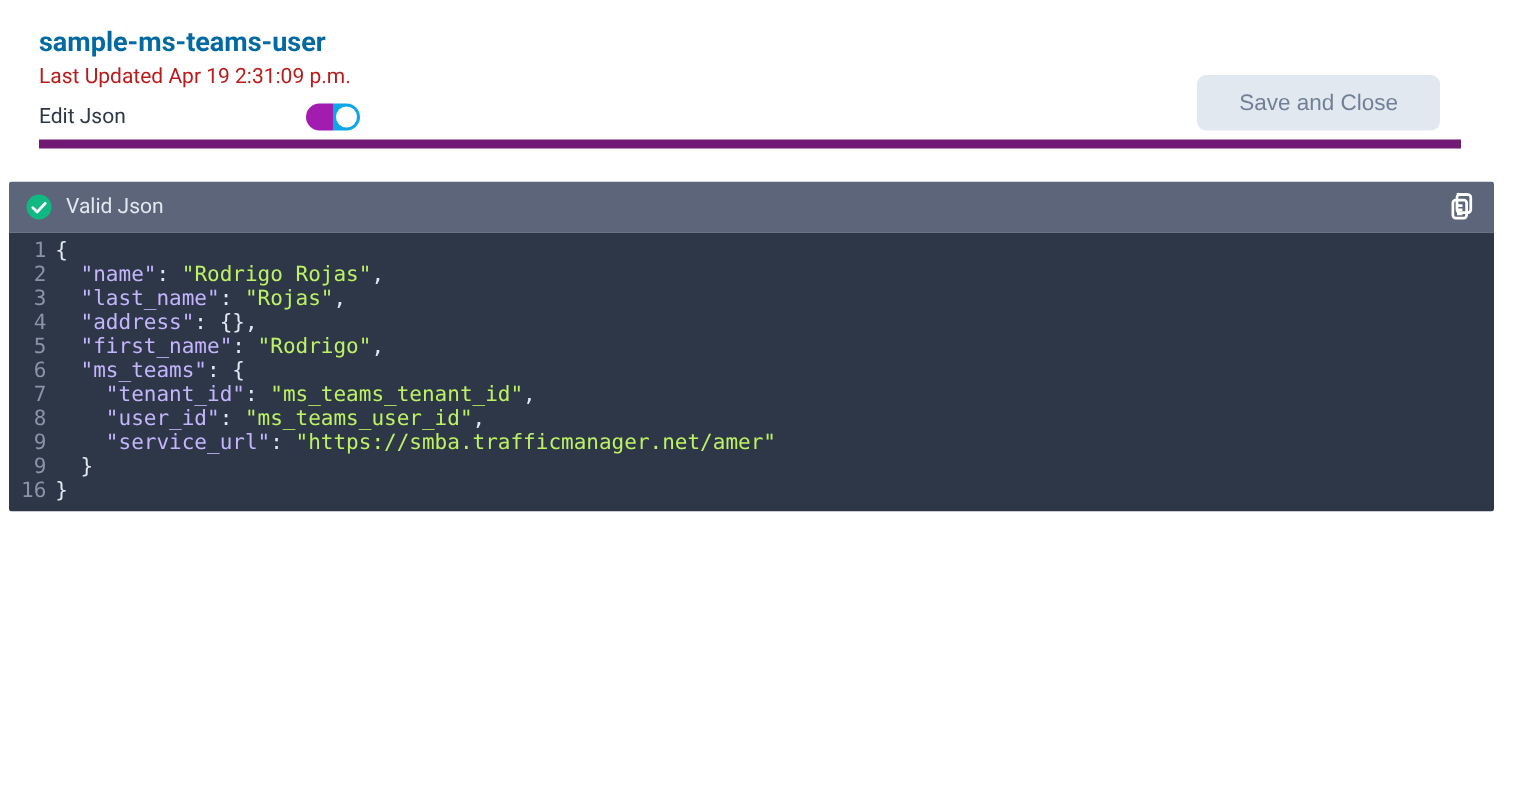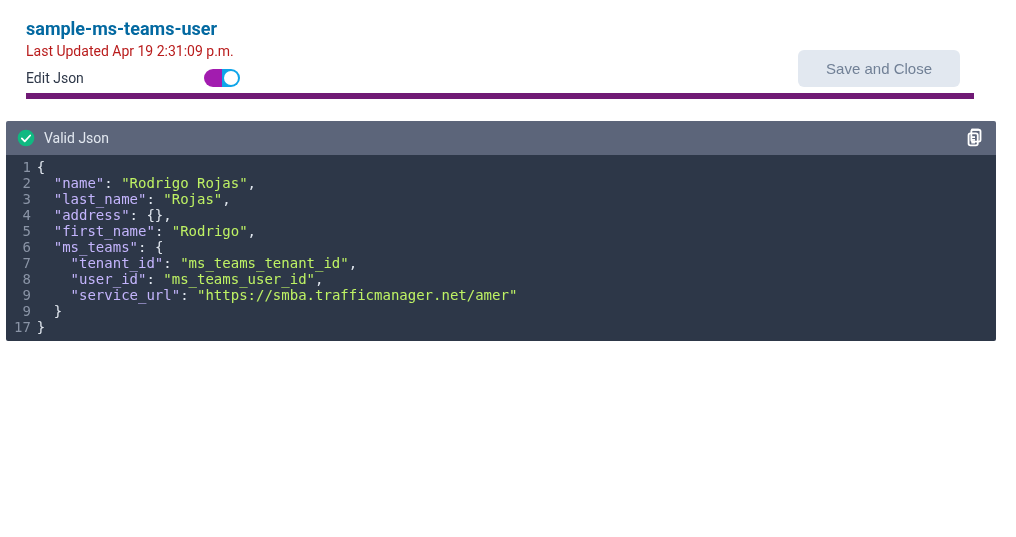"17" div { text: 17 -> 16 }
